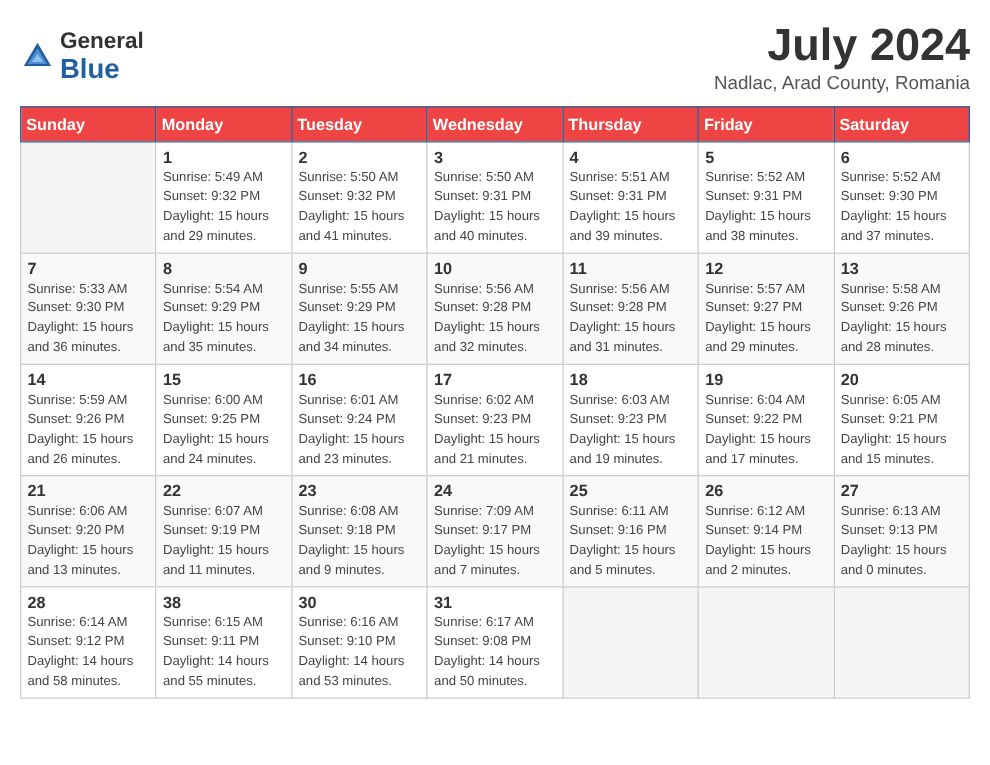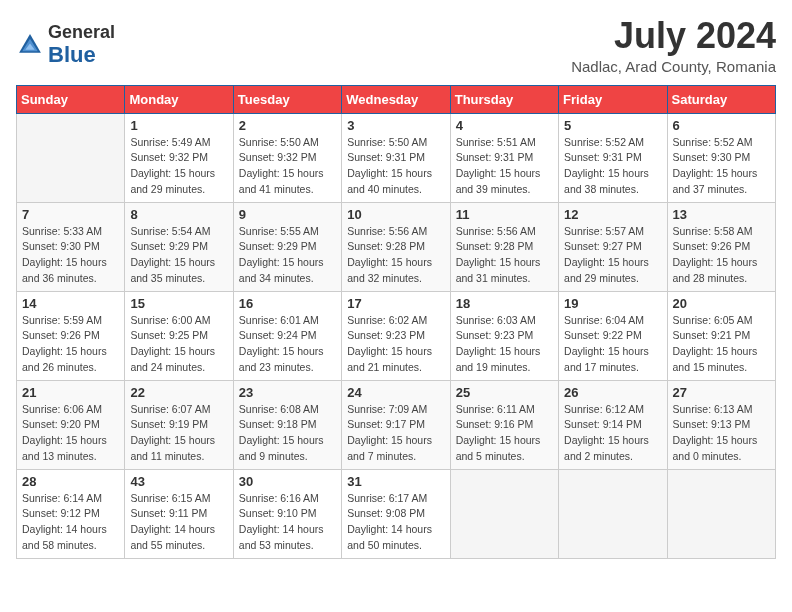"43" span.day-number { text: 43 -> 38 }
